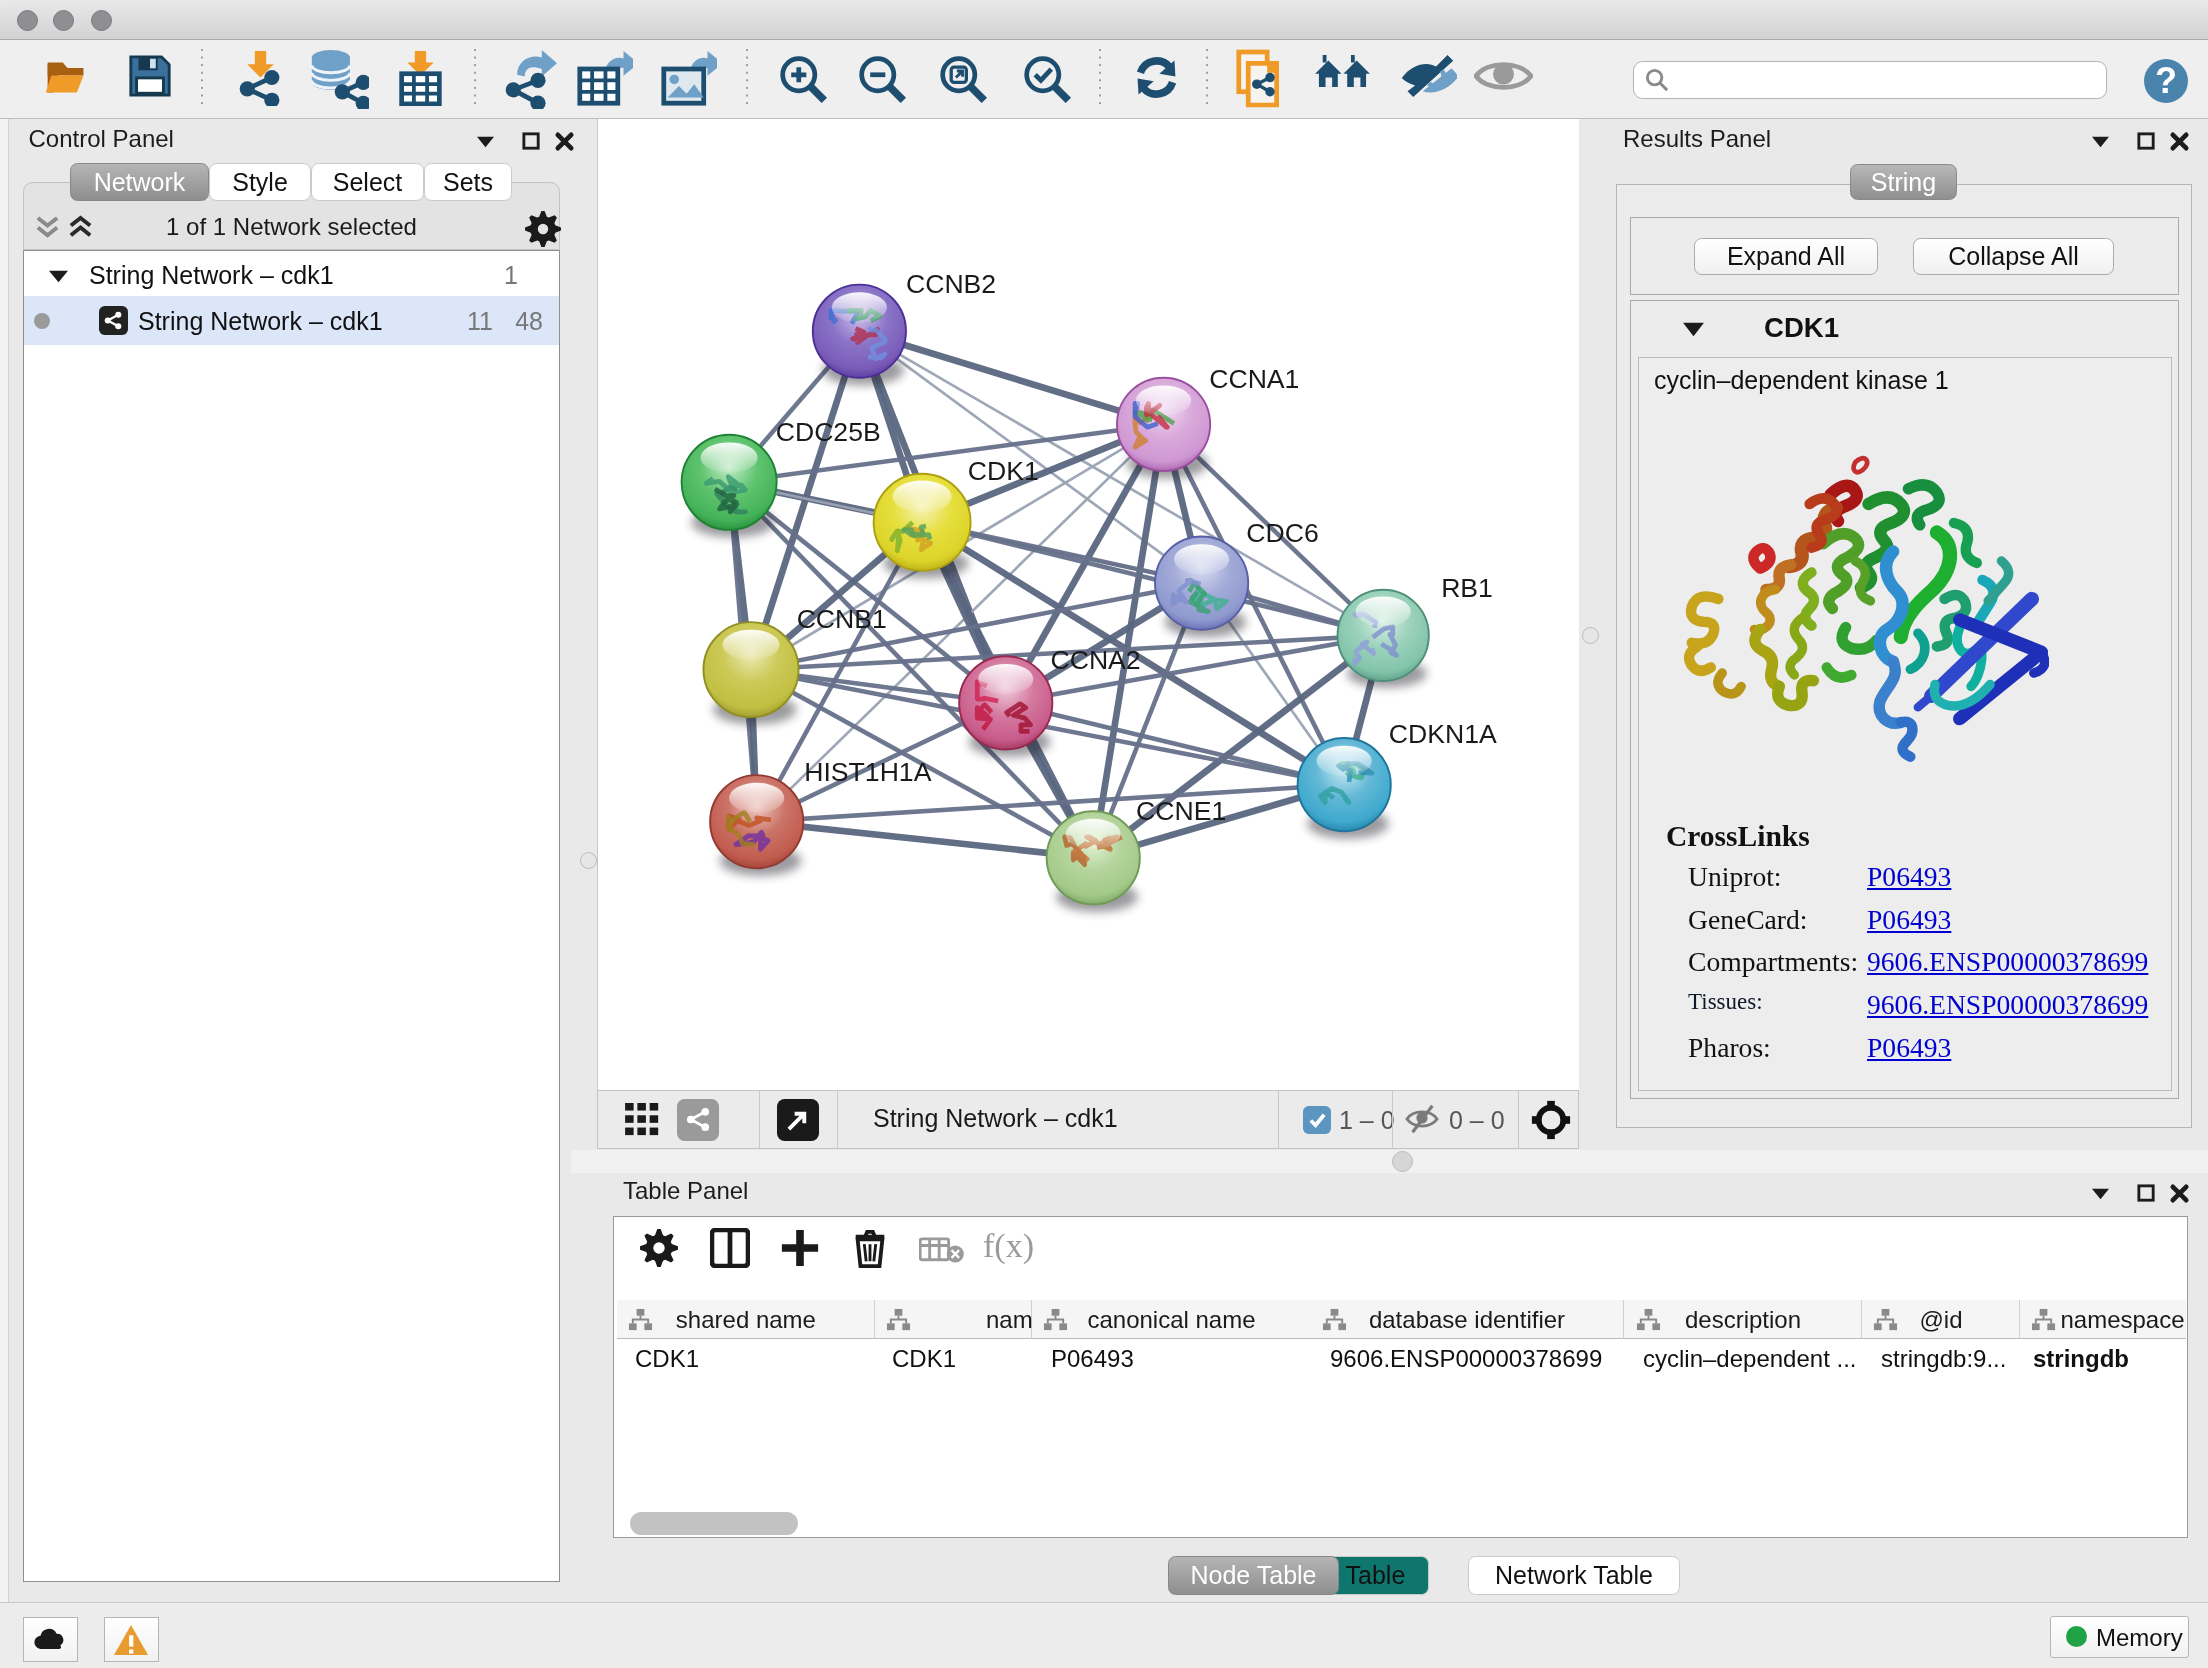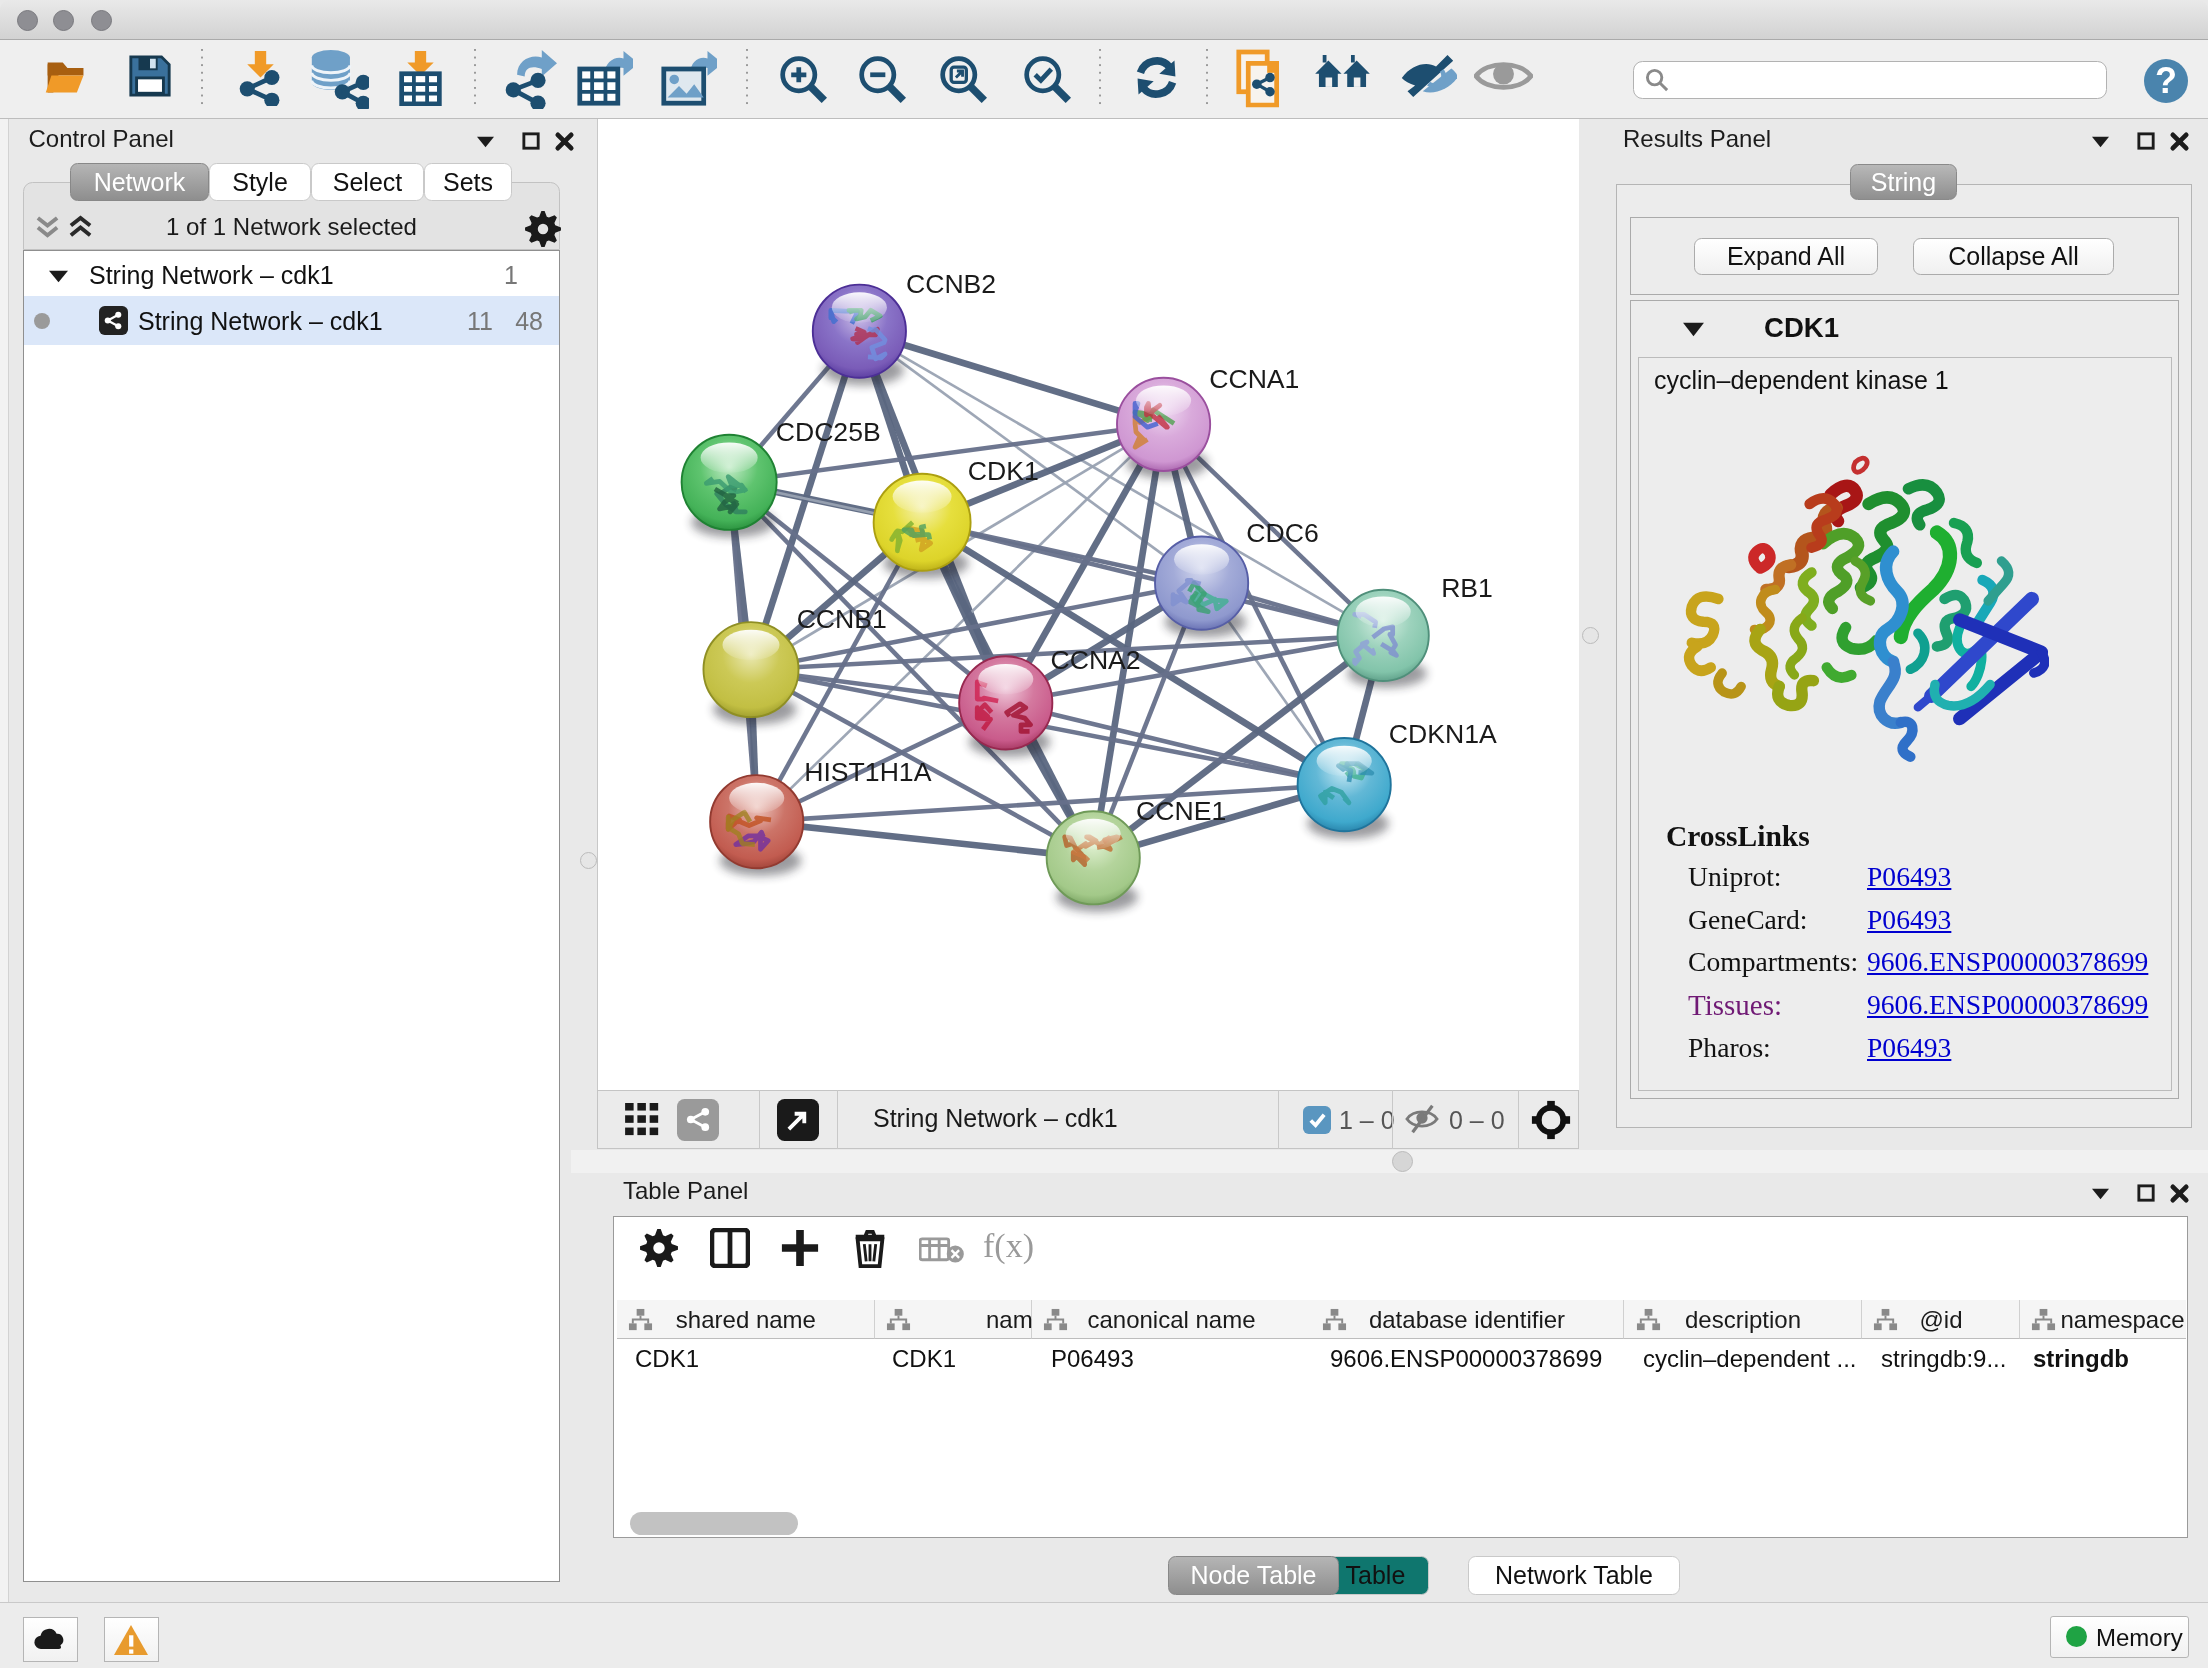"Tissues:" div.abs { color: #701a75 -> #0f172a; font-size: 29px -> 23px }
